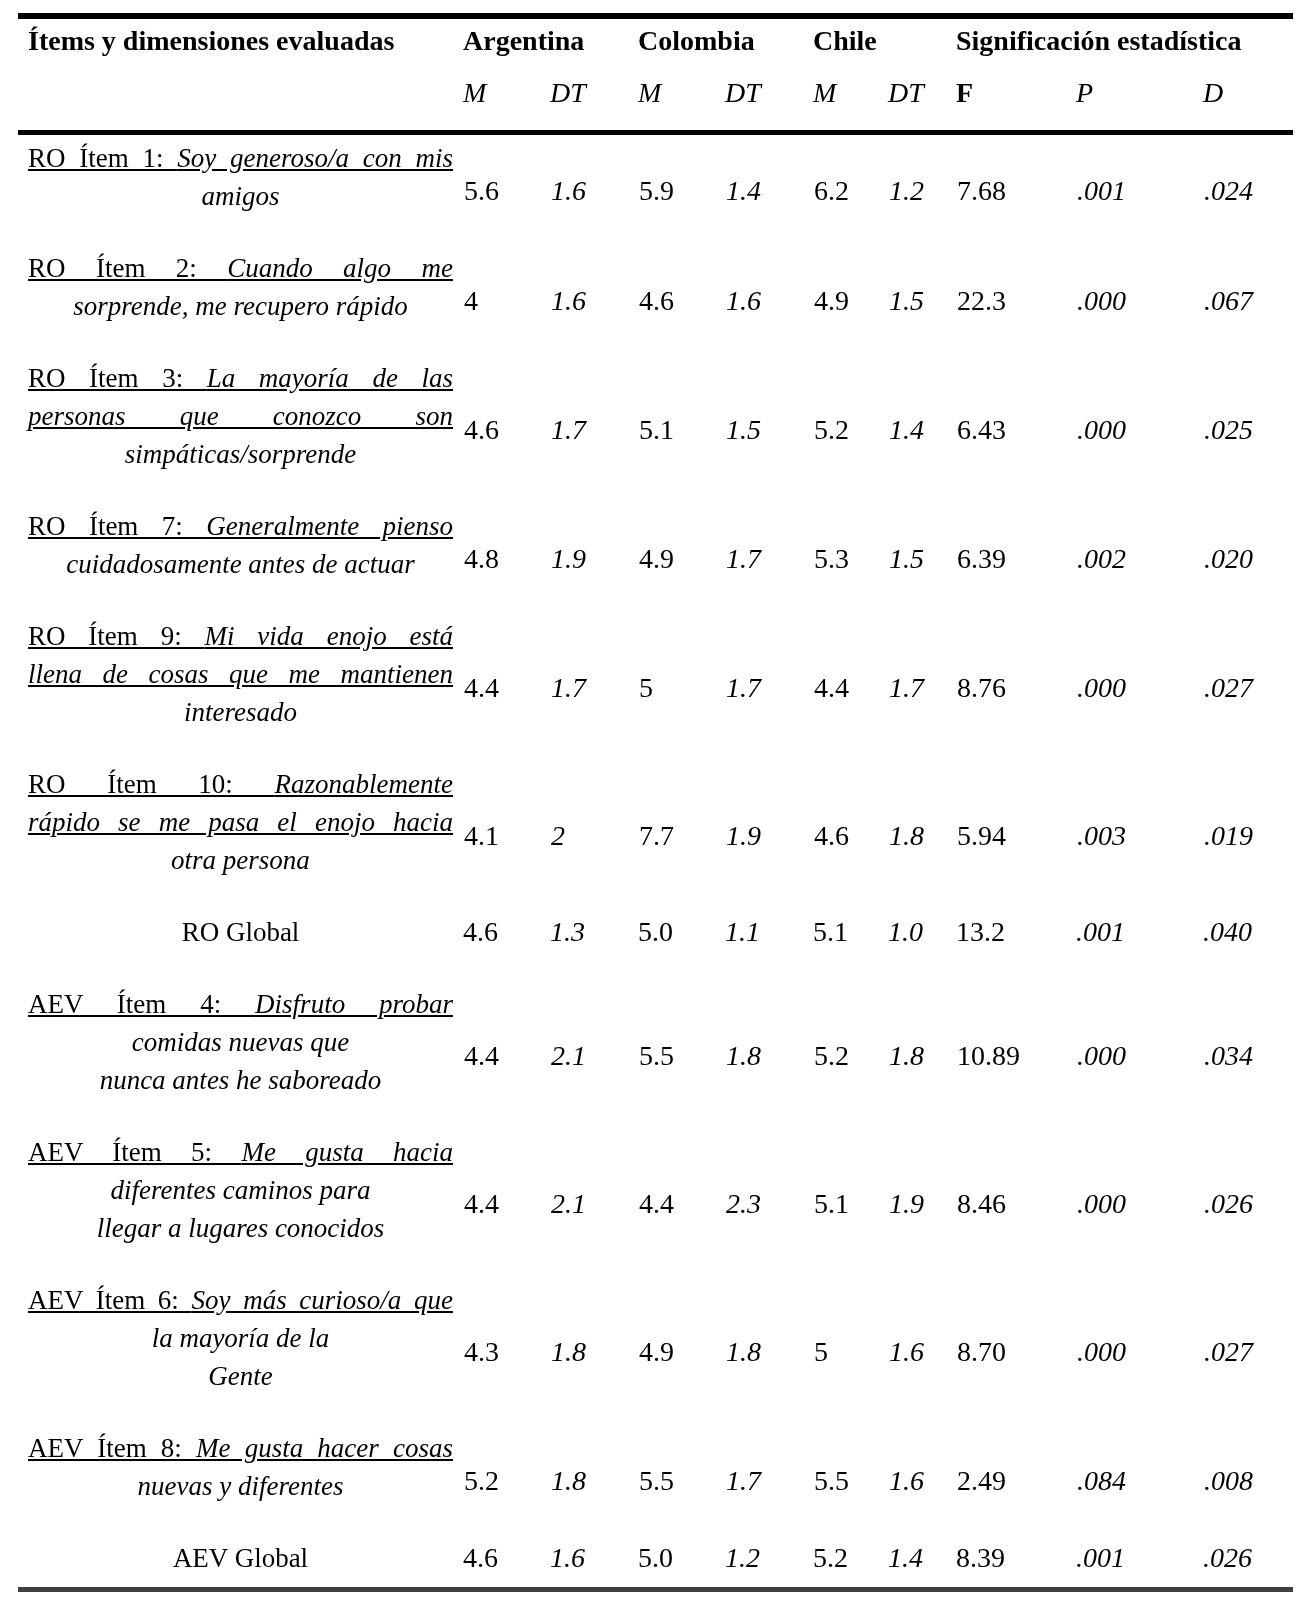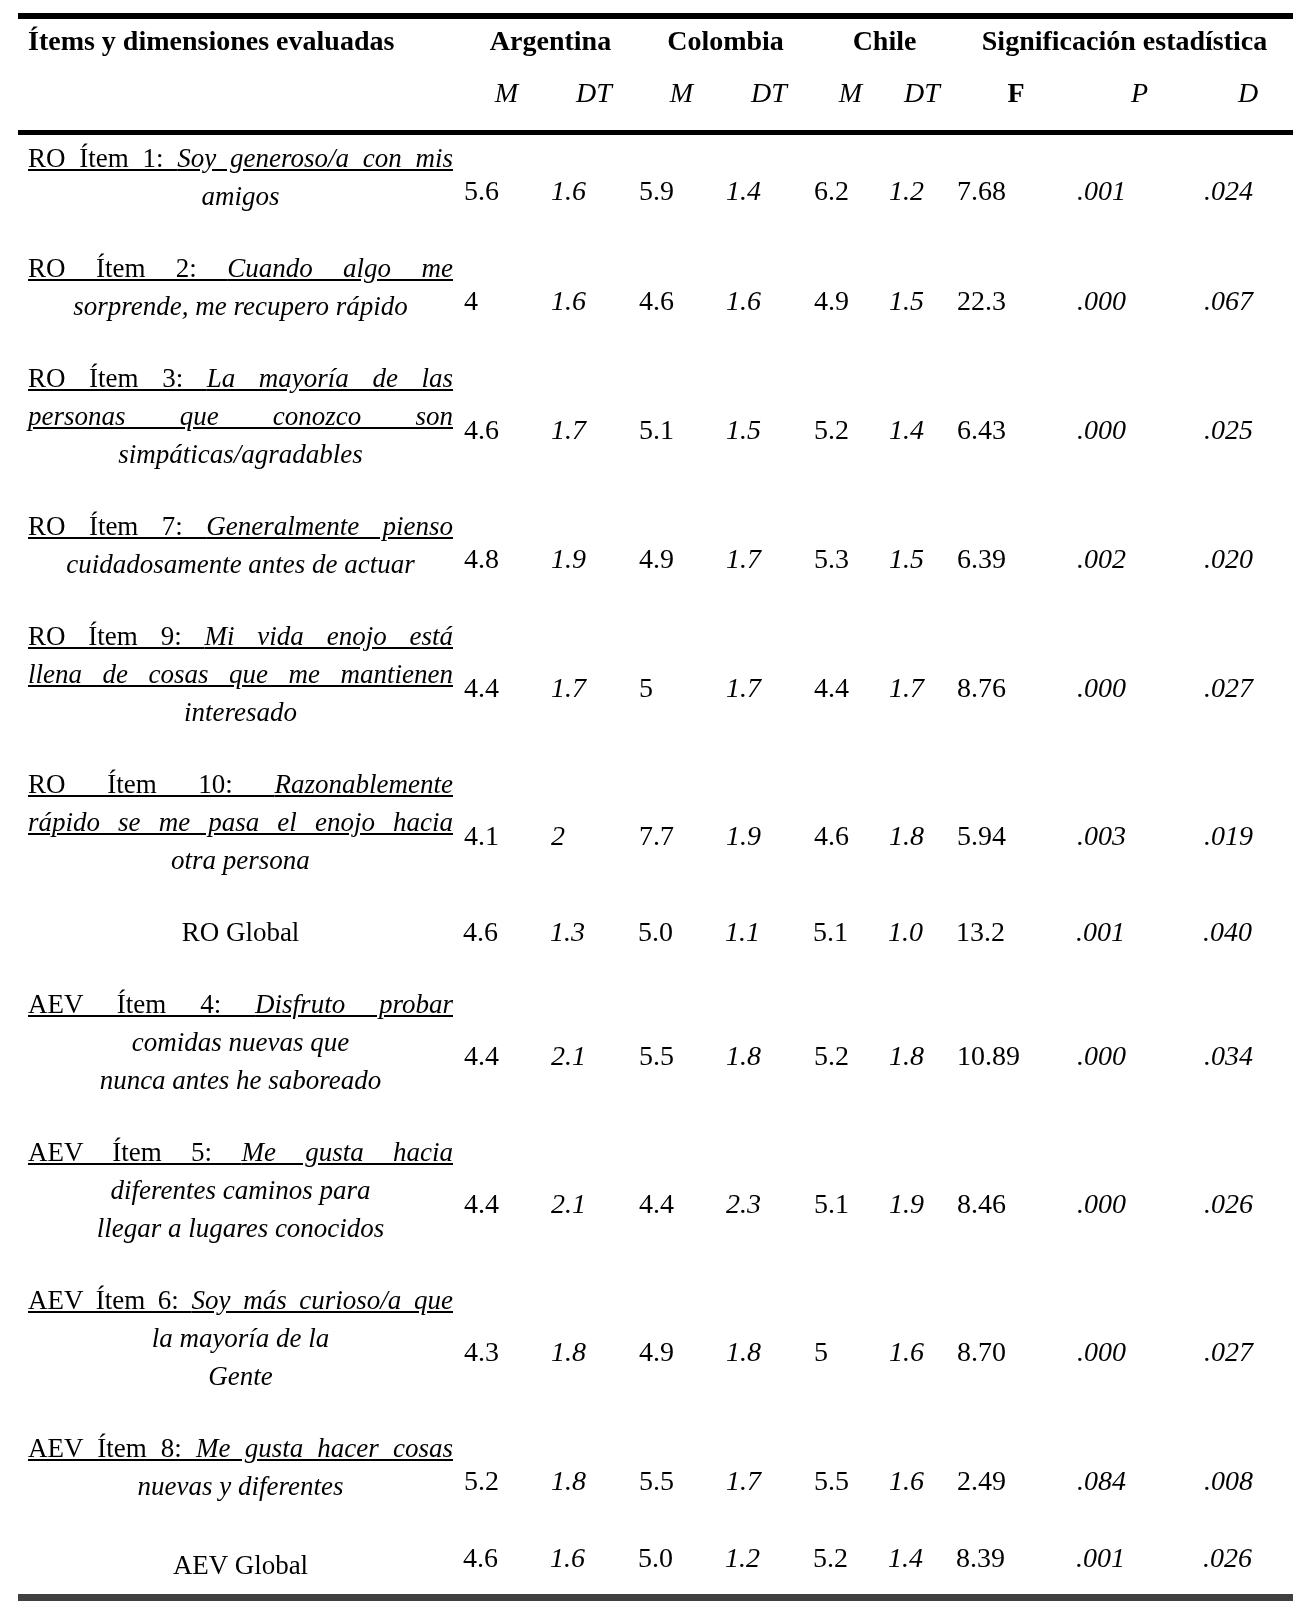"Ítems y dimensiones evaluadas" table.stats { border-bottom: 7px solid #404040 -> 5px solid #404040 }
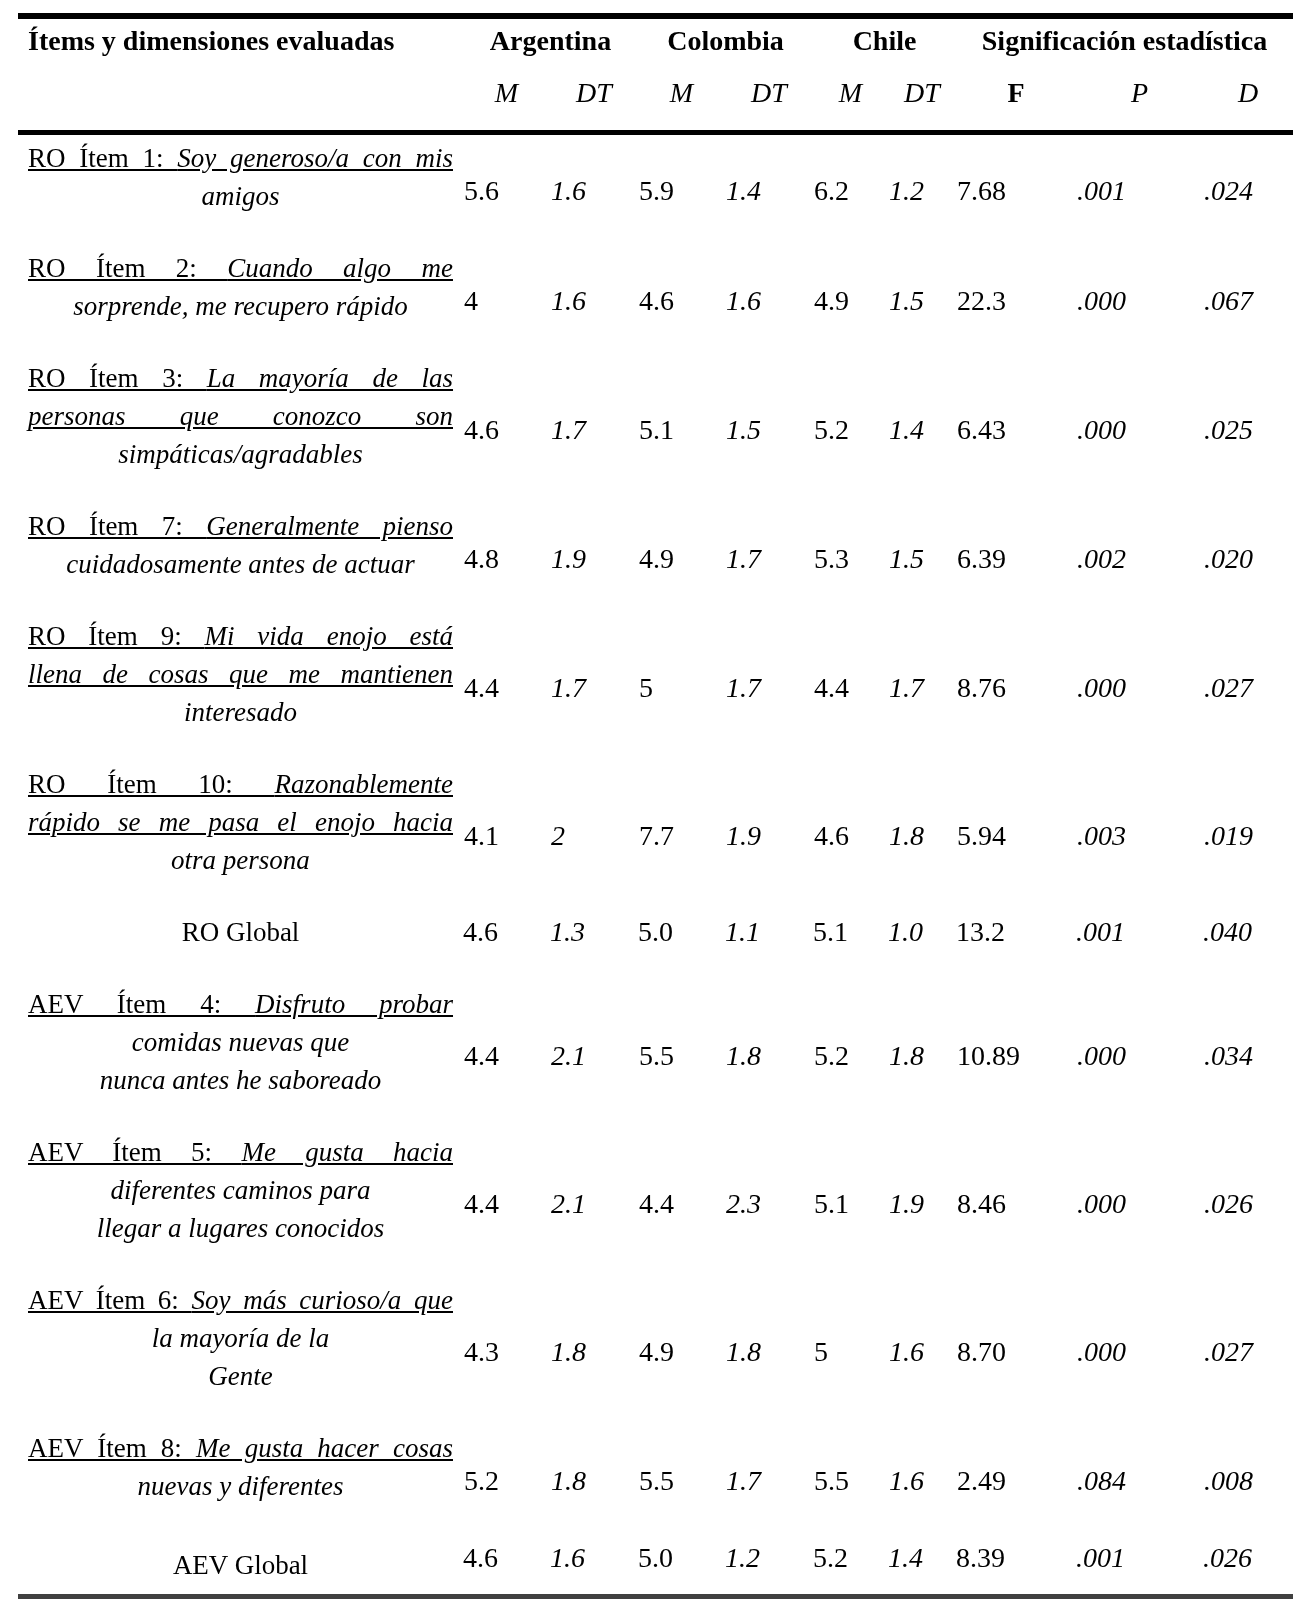"Argentina" th { text-align: center -> left }
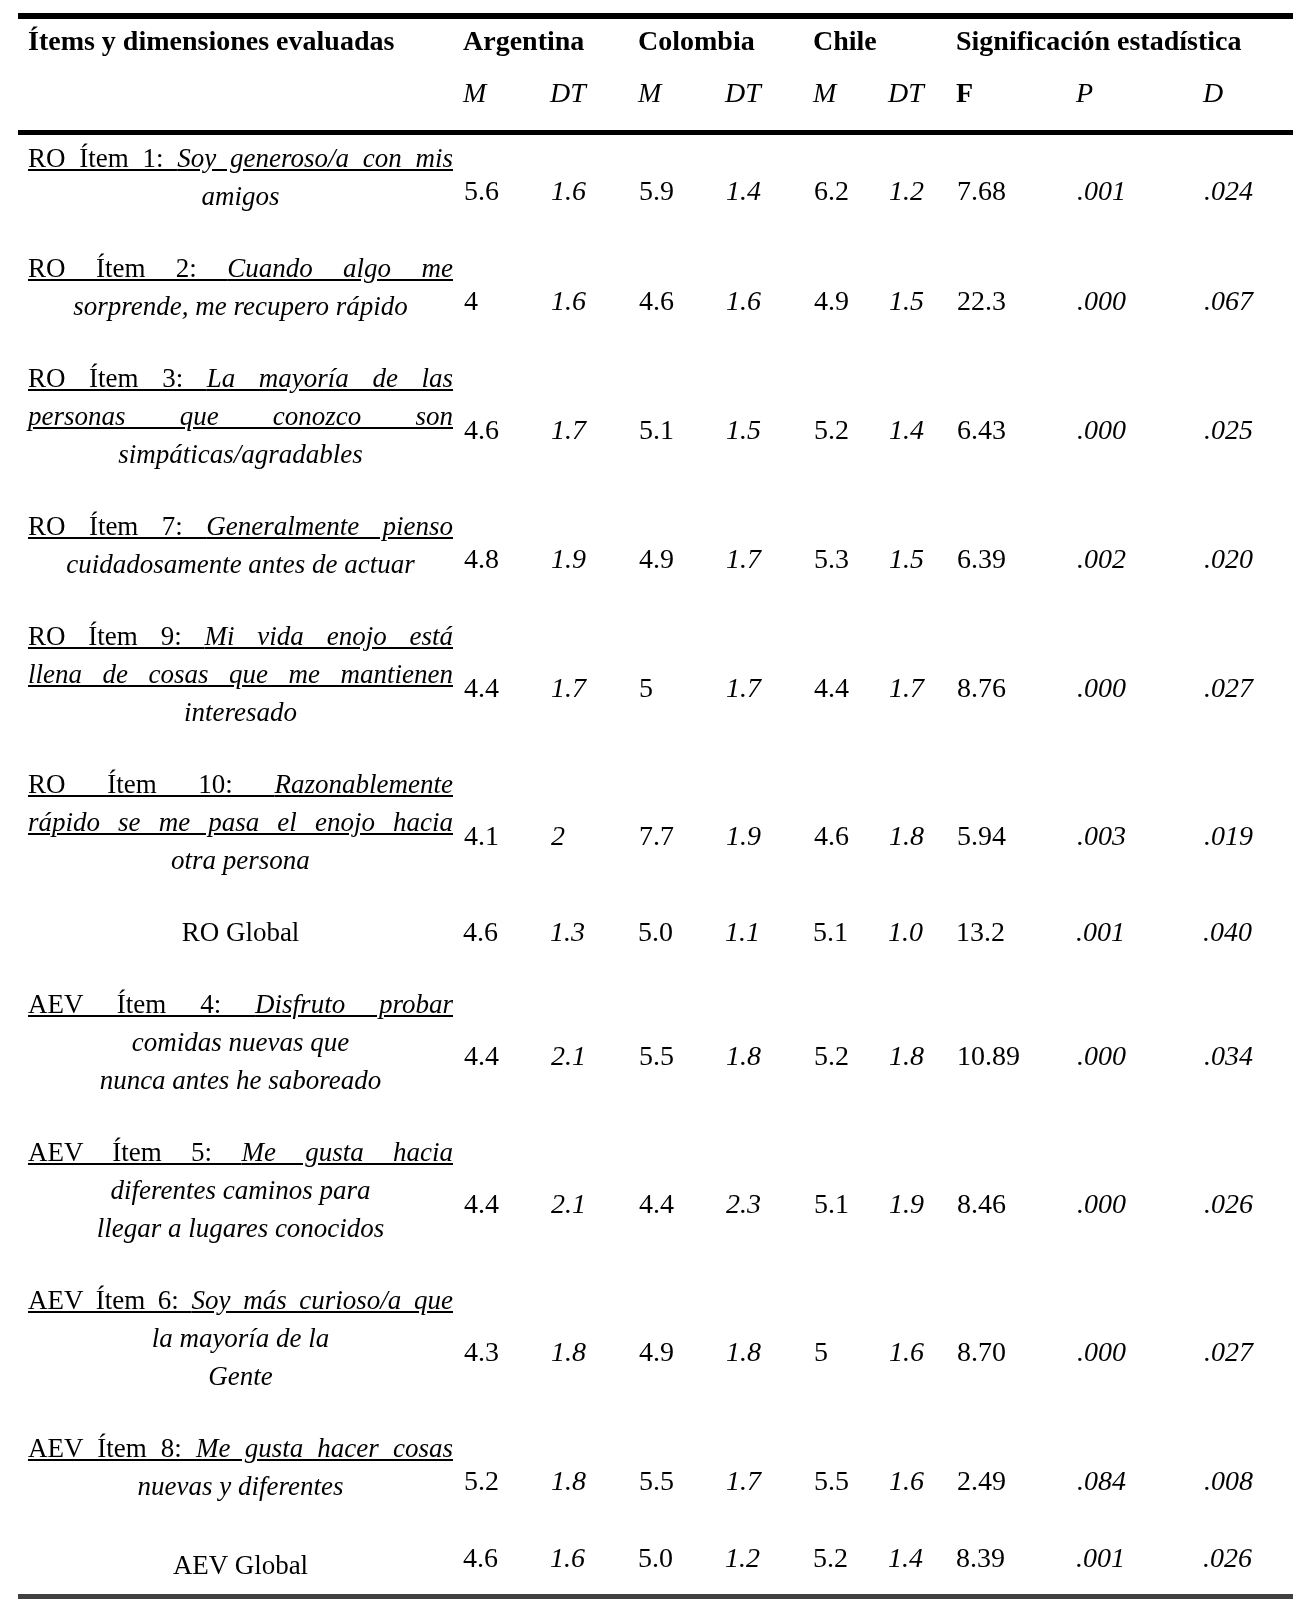"simpáticas/agradables" span.it { text: simpáticas/agradables -> simpáticas/sorprende }
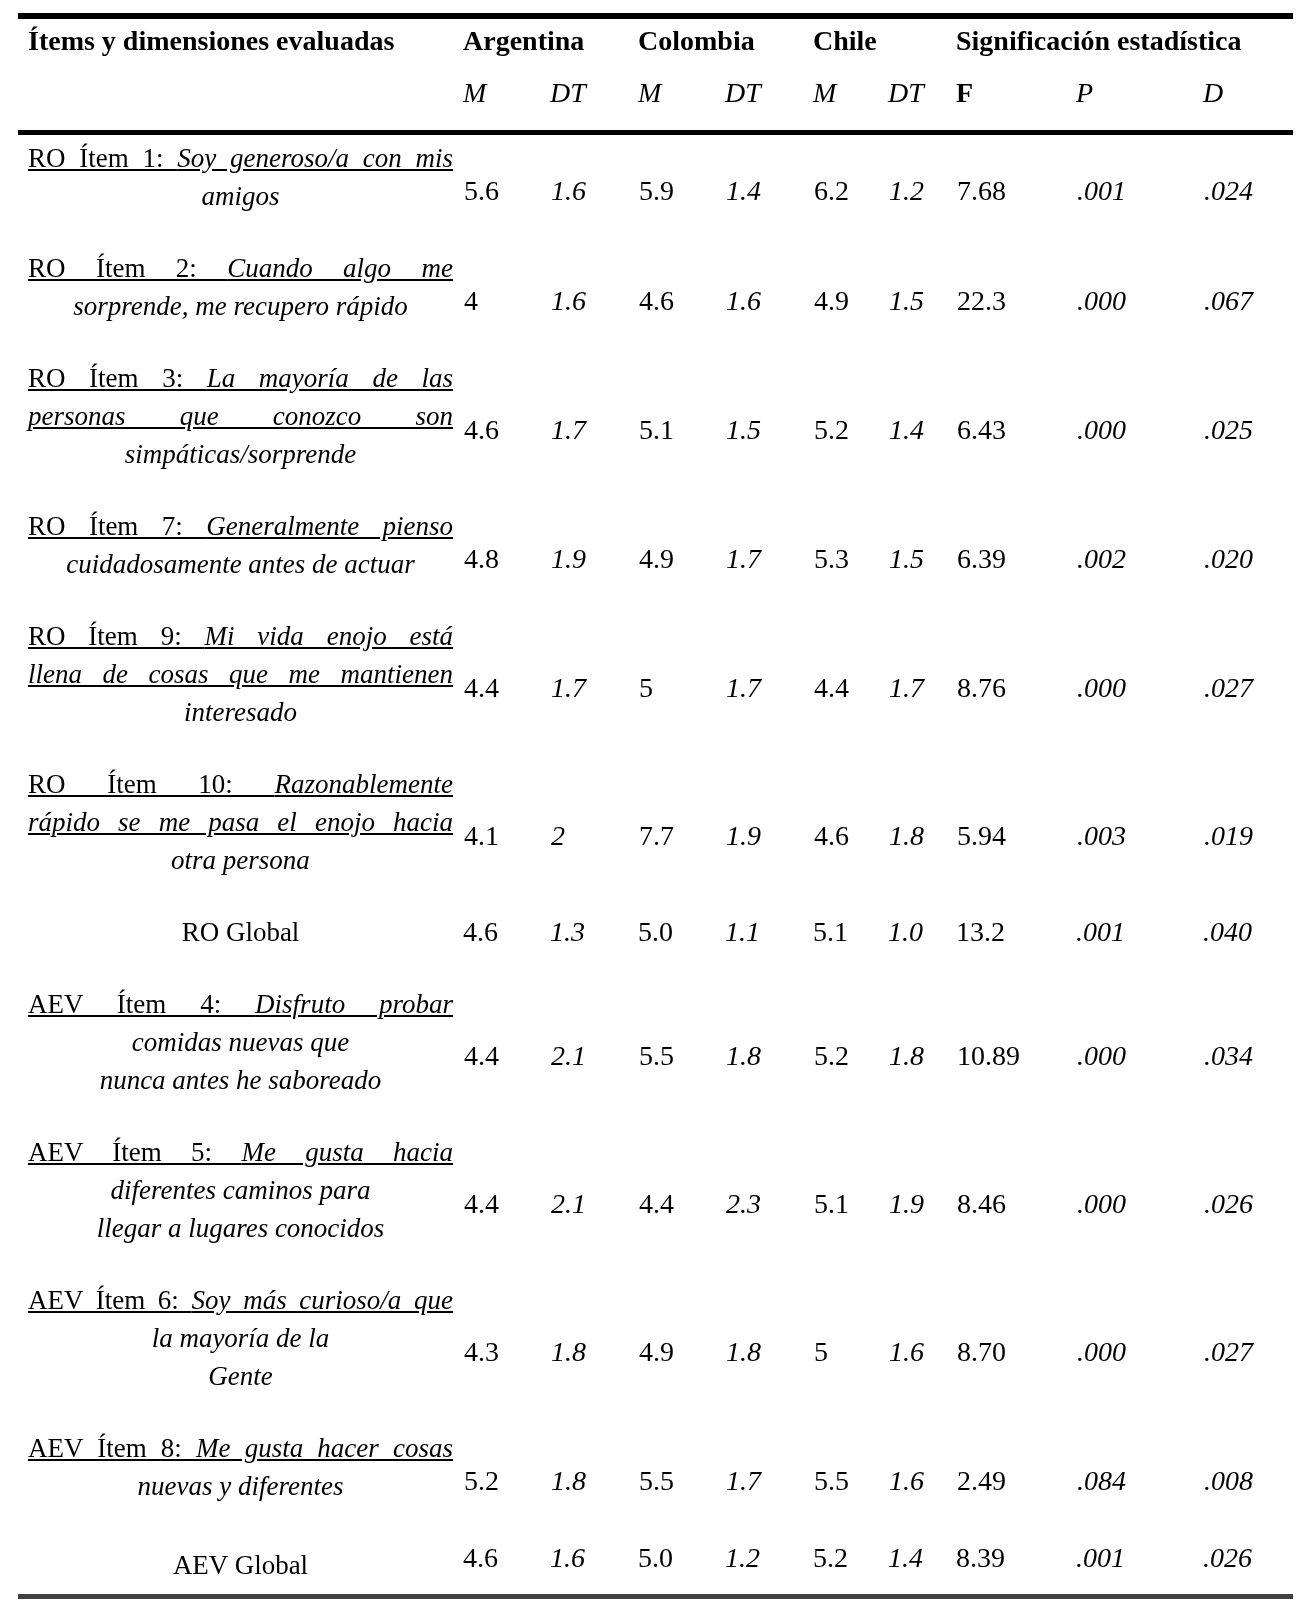"AEV Global" tbody tr:last-child .item-block { margin-top: 7px -> none }
